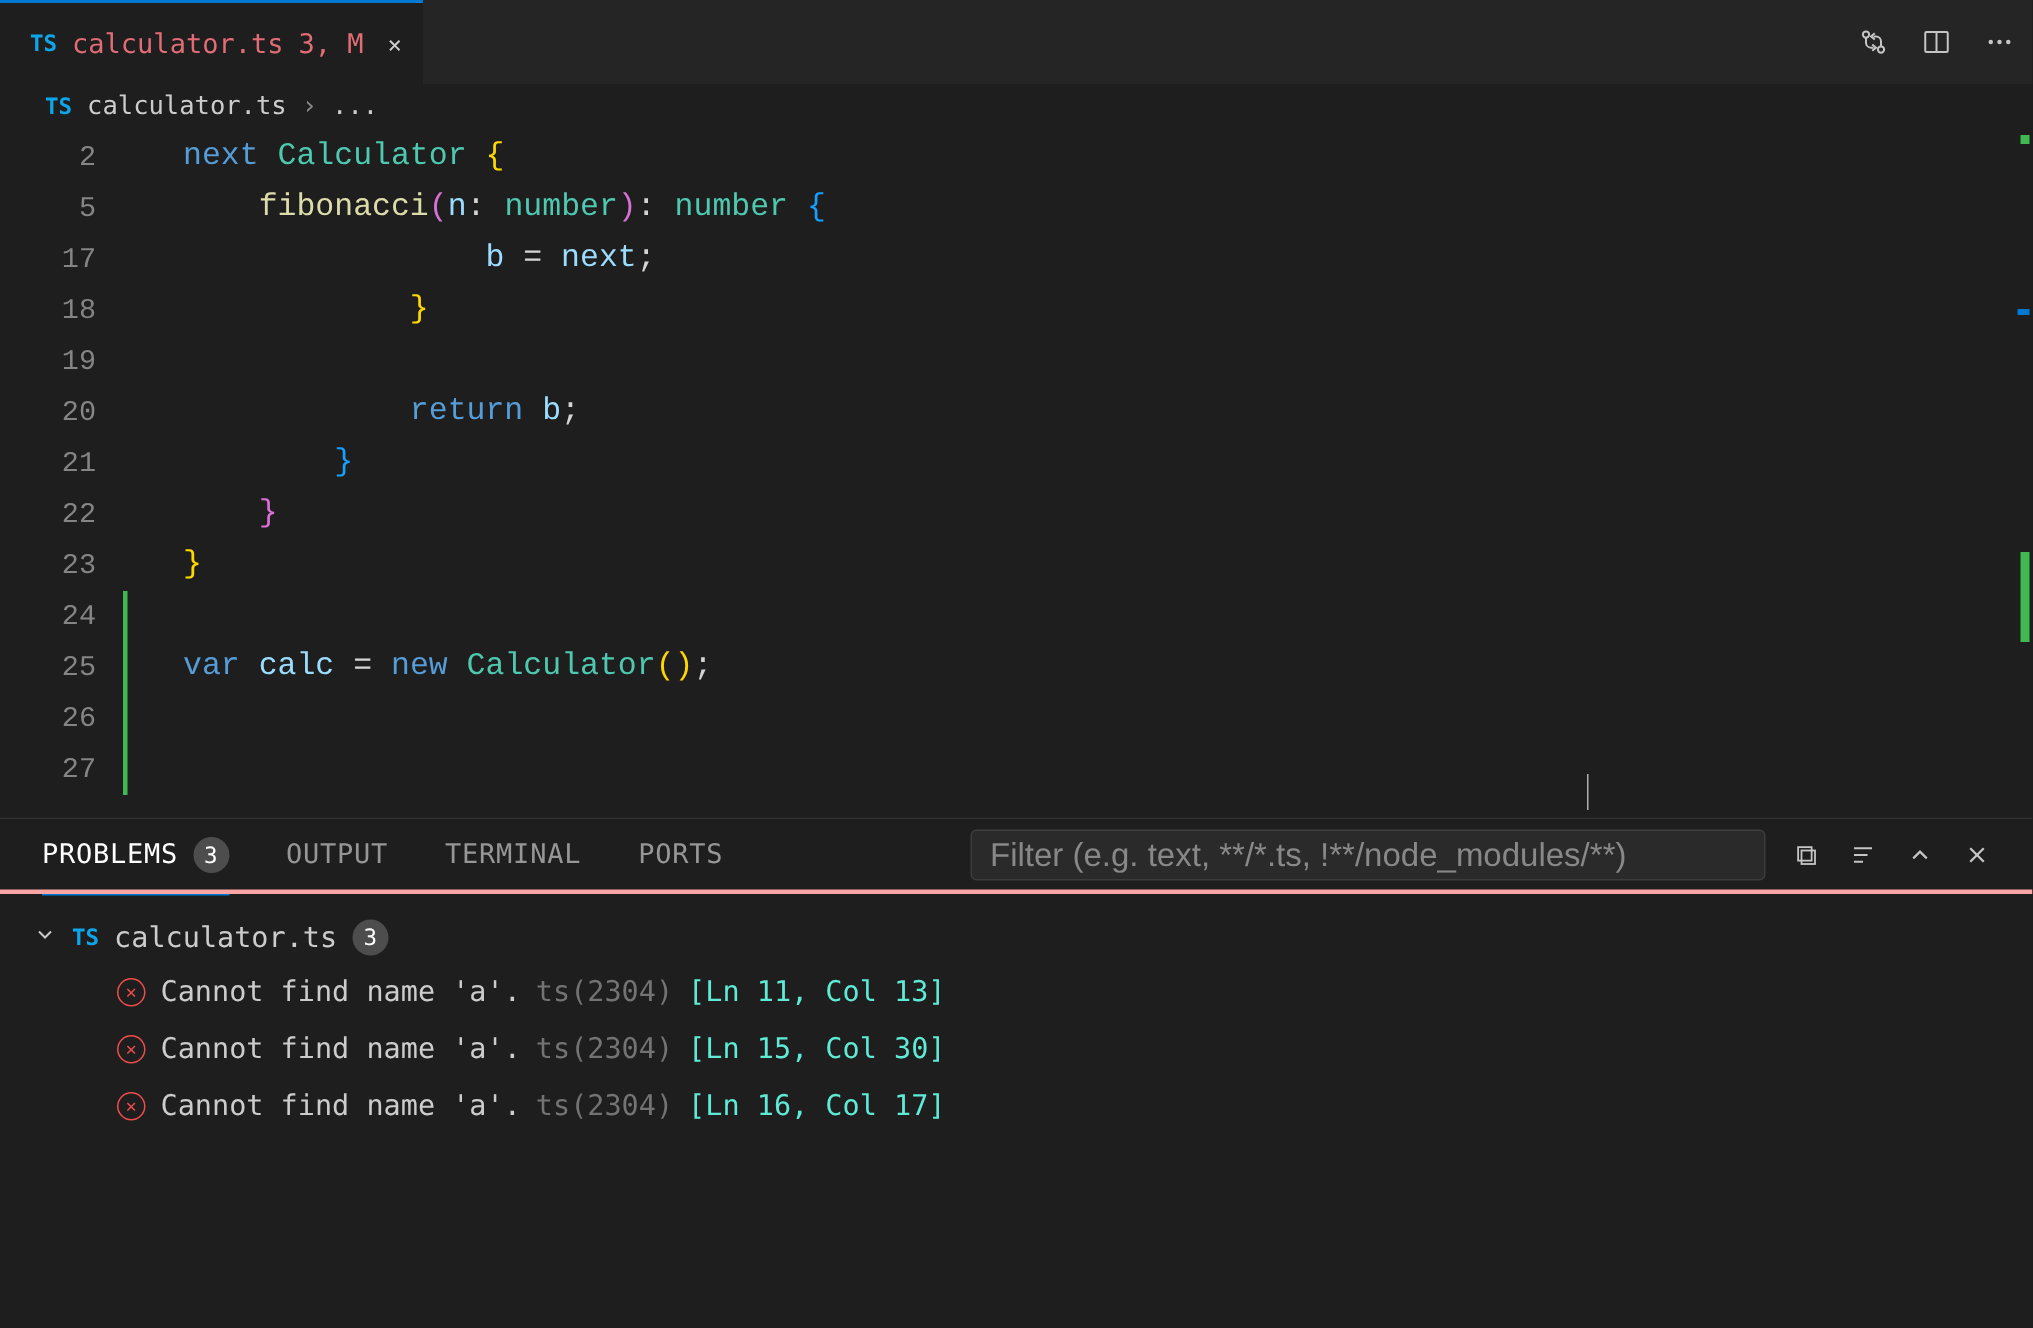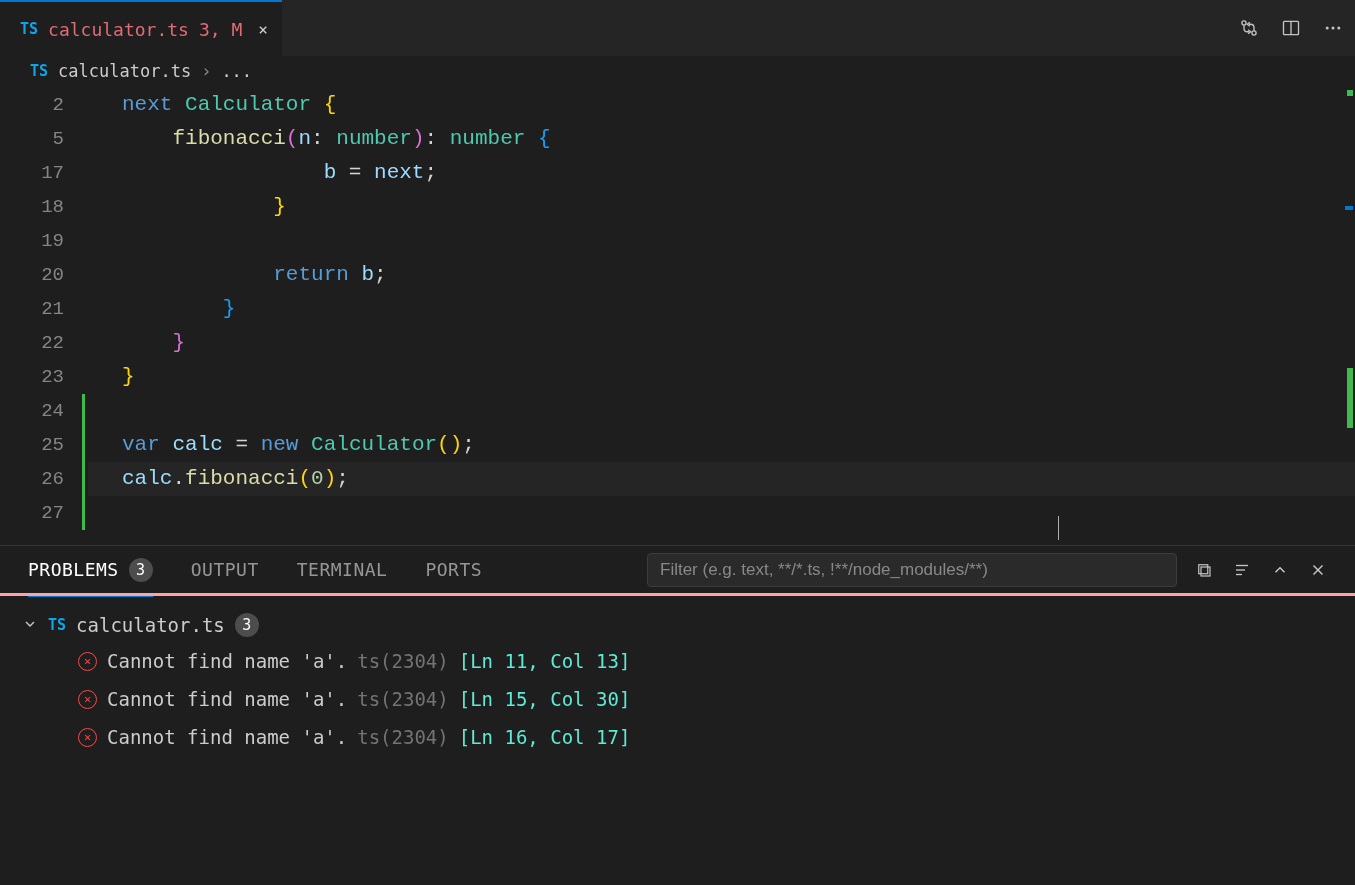"calc.fibonacci(0);" div.codeline { html: <div><span>calc</span><span>.</span><span>fibonacci</span><span>(</span><span>0</span><span>)</span><span>;</span></div> -> none }
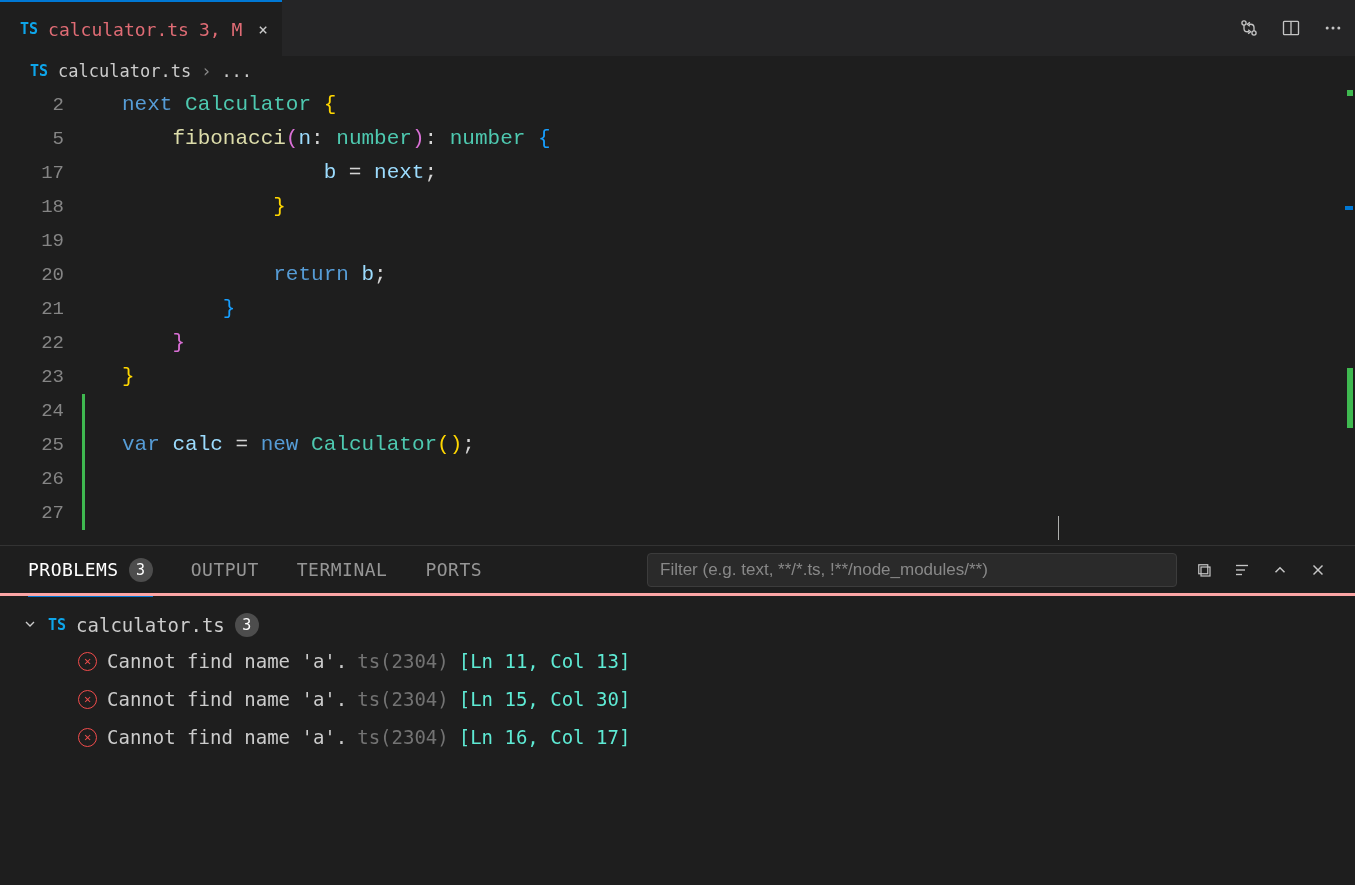"Filter (e.g. text, **/*.ts," .filter-input input { font-size: 17px -> 22px }
